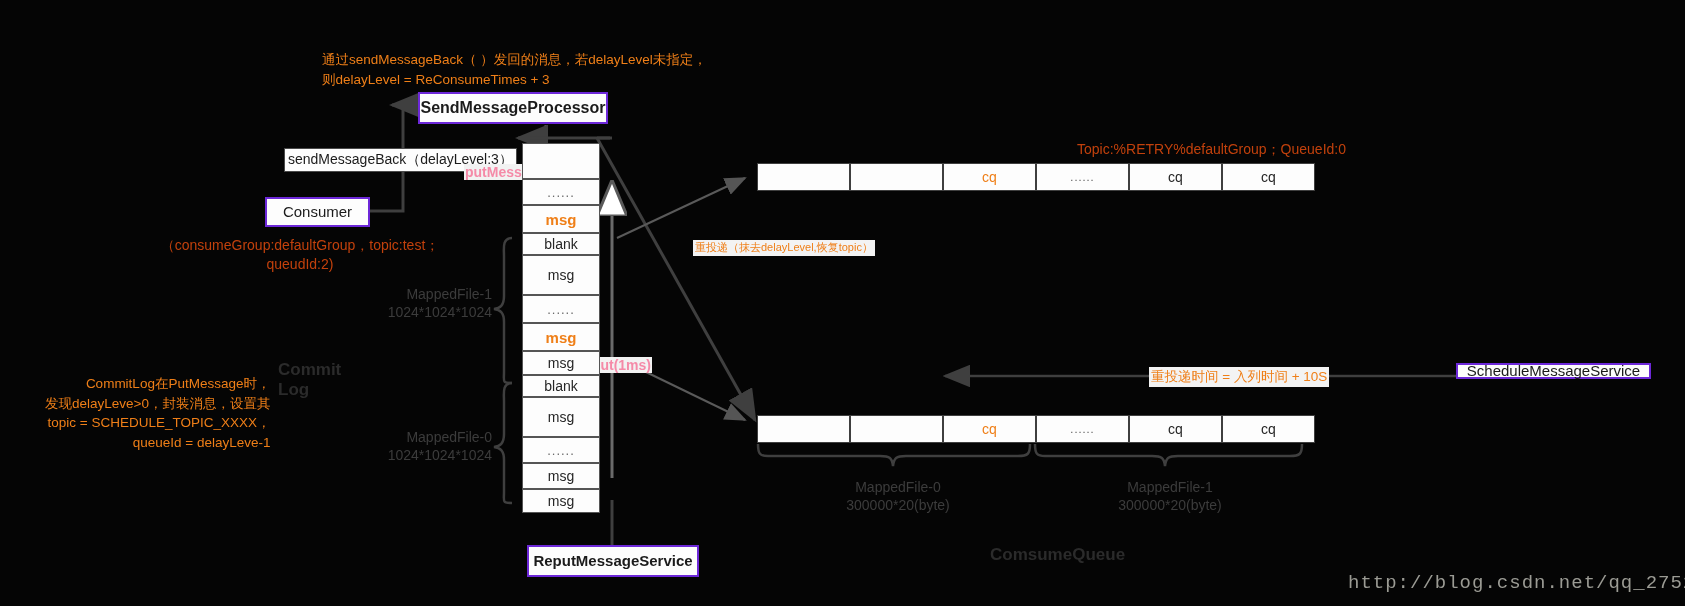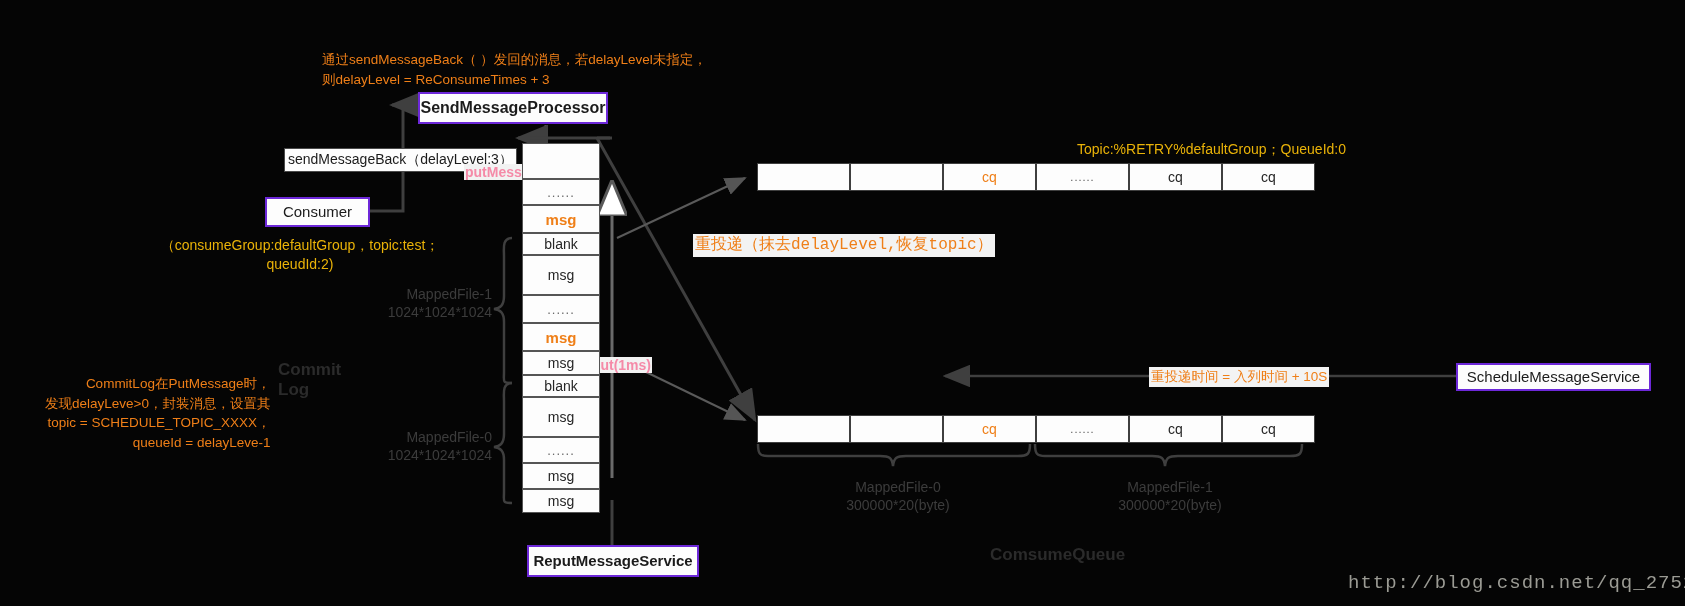"Topic:%RETRY%defaultGroup；QueueId:0" .lbl-grey { color: #eab308 -> #c2410c }
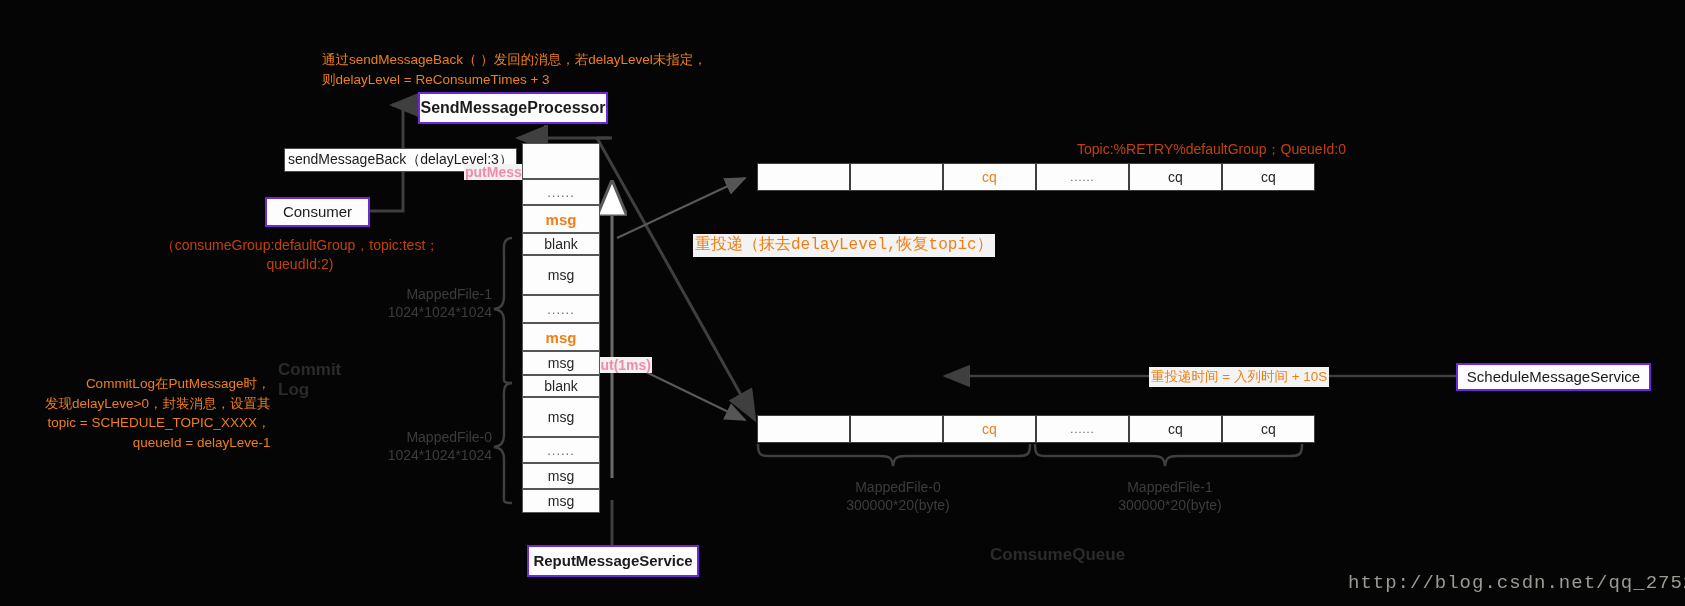"重投递（抹去delayLevel,恢复topic）" div.note { font-family: Liberation Mono, monospace -> none; font-size: 16px -> 11px; top: 234px -> 240px }
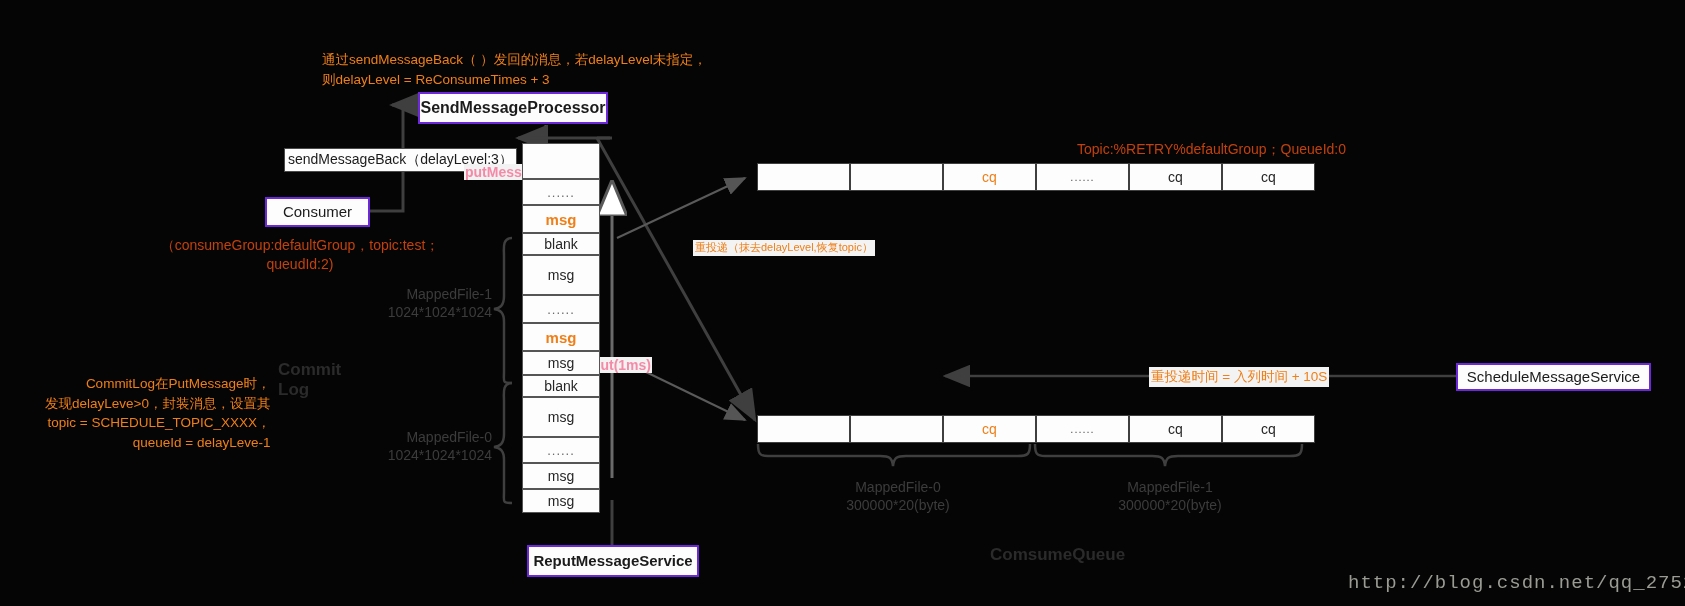"ScheduleMessageService" div.box { height: 28px -> 16px }
